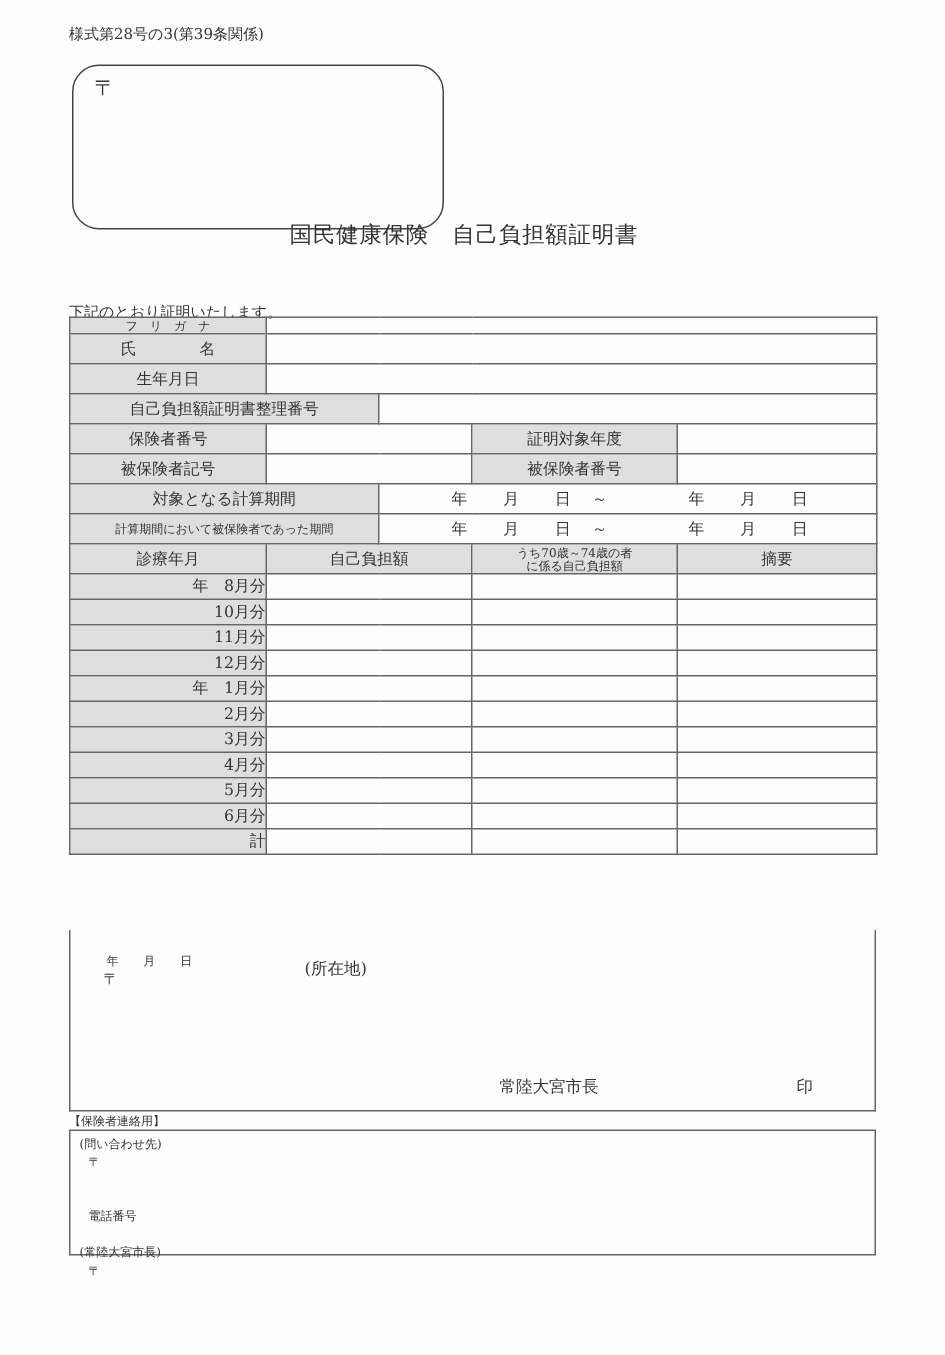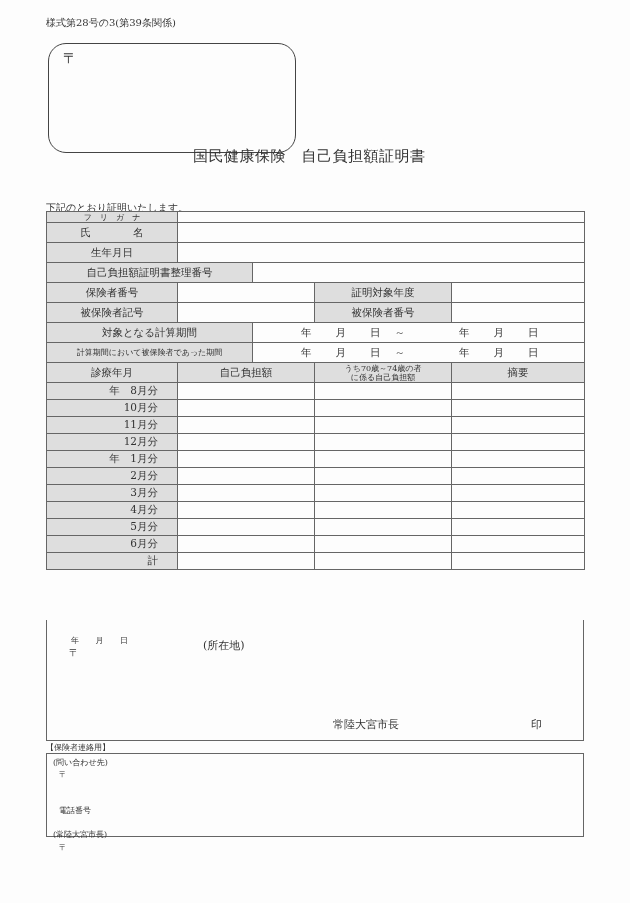"年 8月分" table.main td.mlbl { padding-right: 19px -> 0 }
